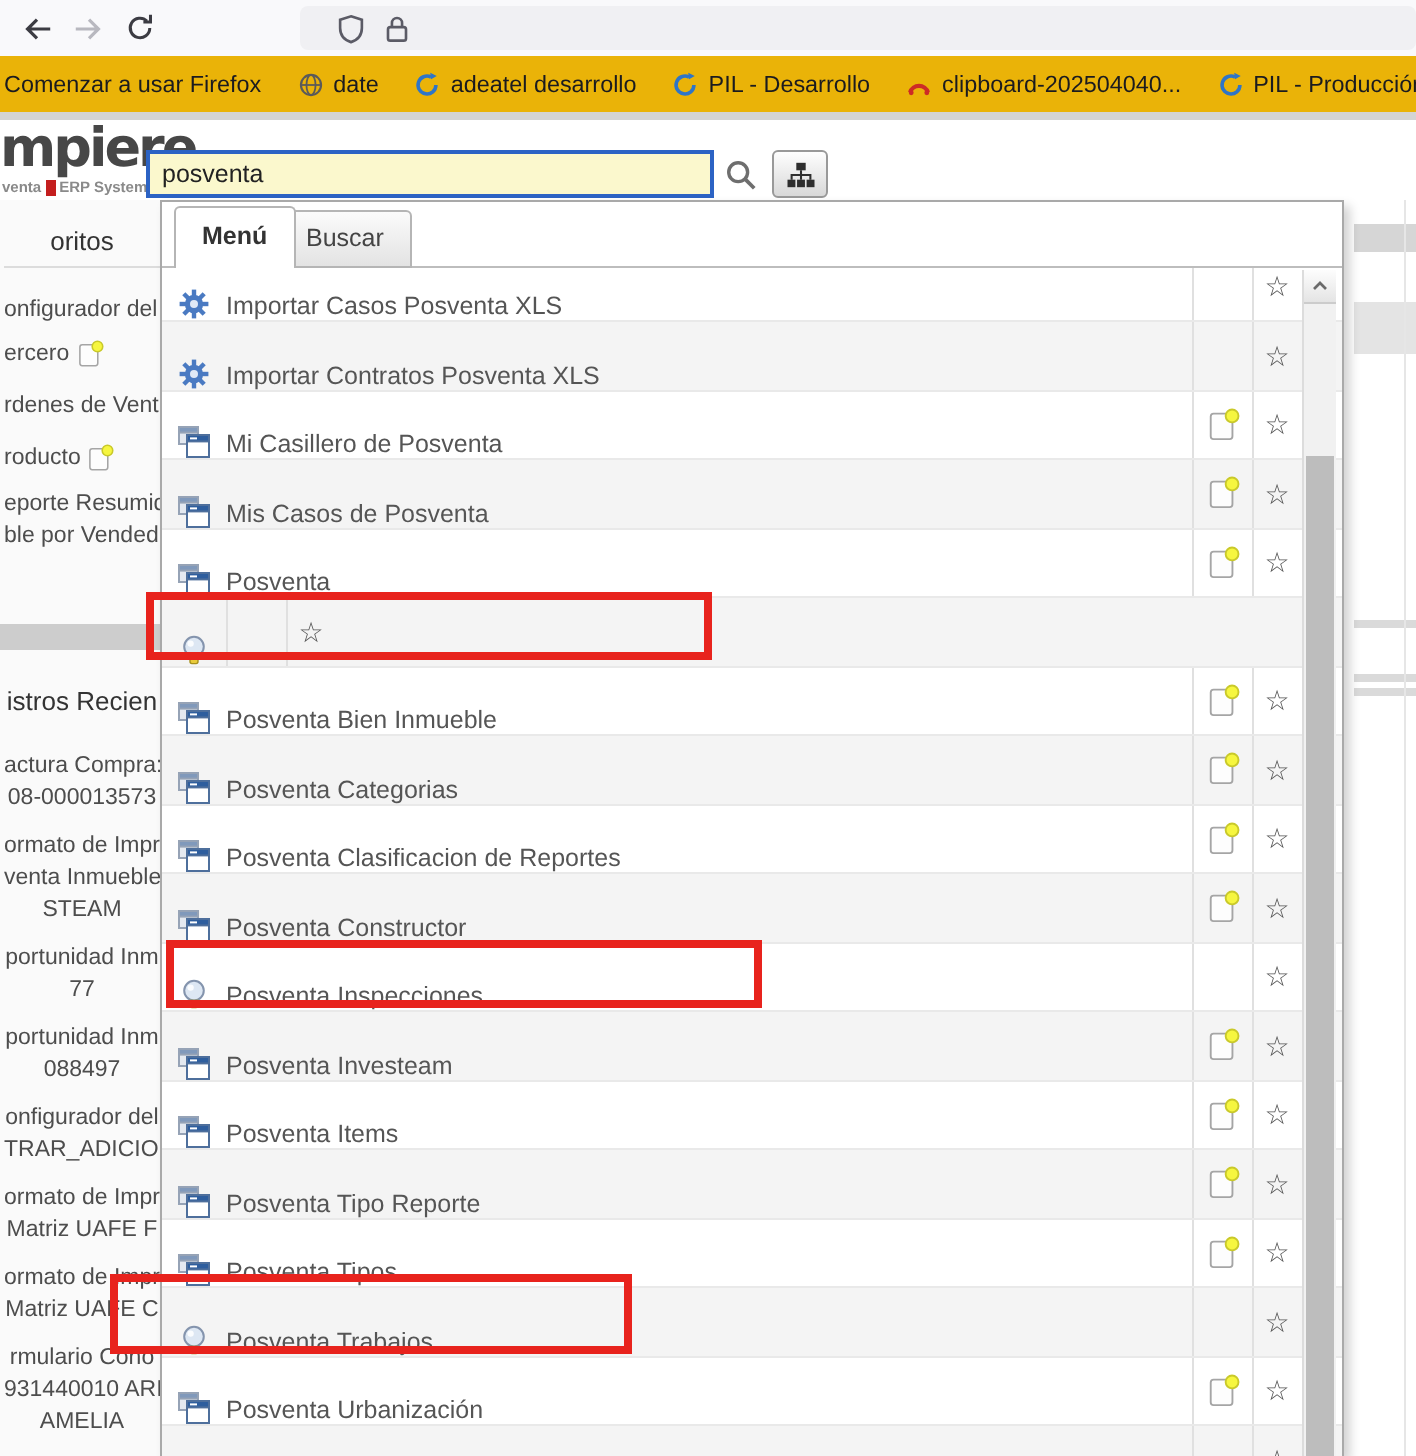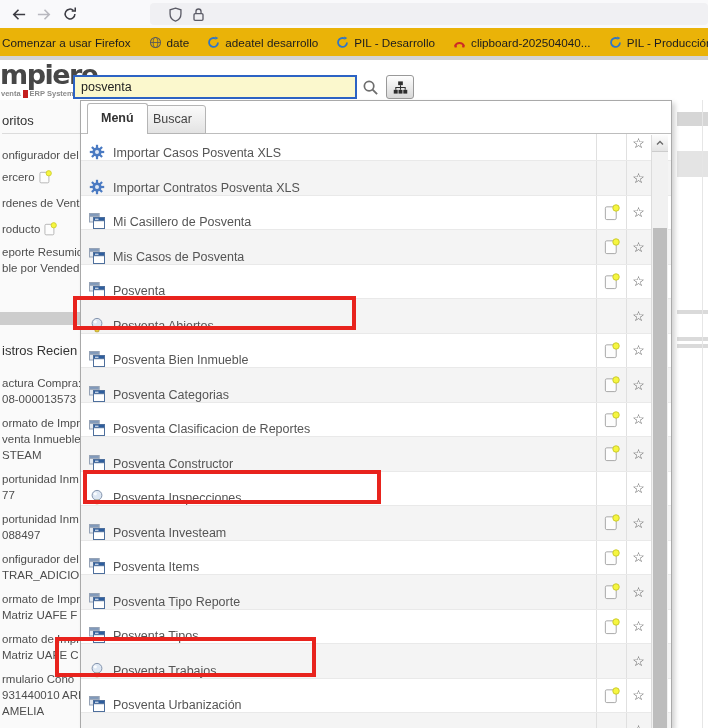"oritos" .sidebar { text-align: none -> center }
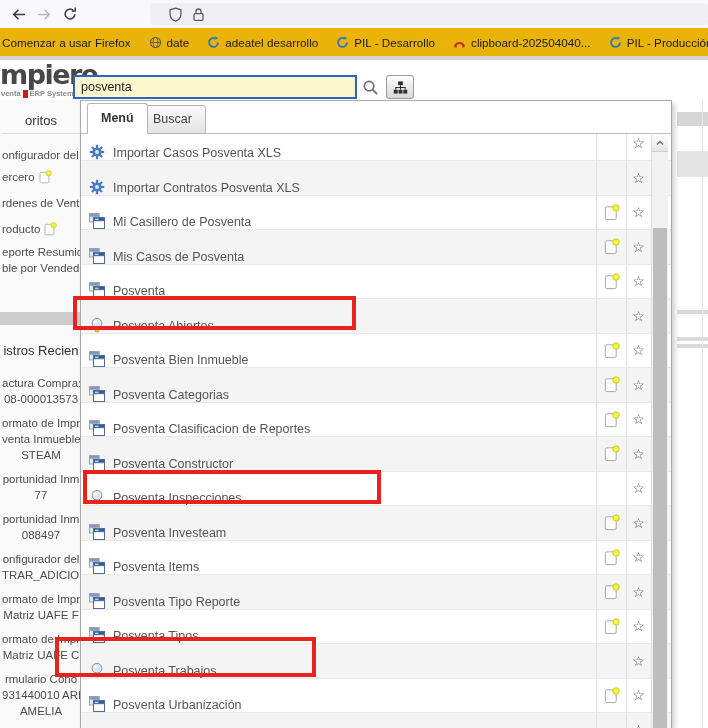"Posventa Abiertos" span.lbl { html: <span>Posventa Abiertos</span> -> none }
